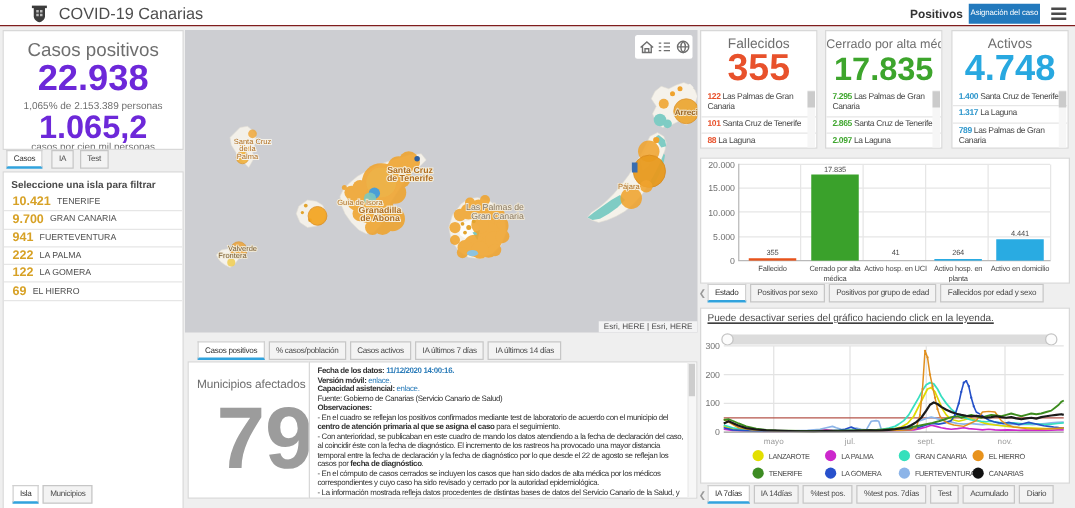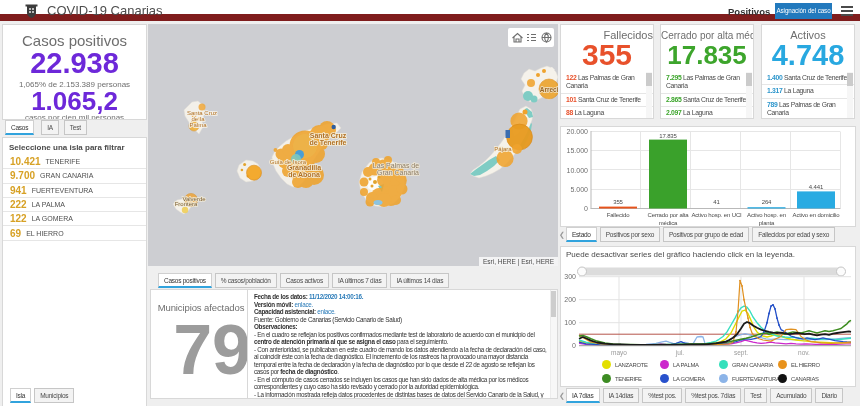"COVID-19 Canarias" div { border-bottom: 7px solid #7f1d1d -> 1px solid #7f1d1d }
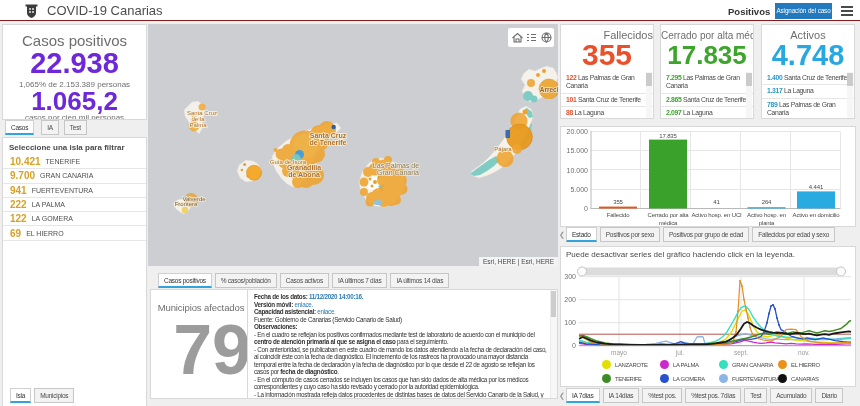"Fallecidos" div.ttl { text-align: right -> none }
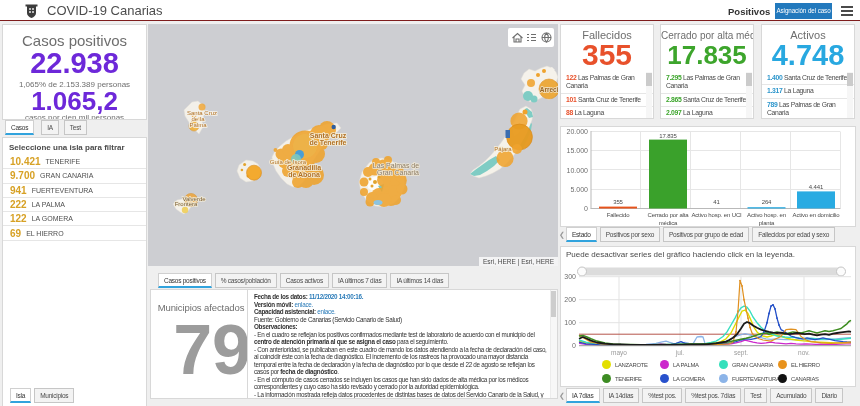"Puede desactivar series del gráfico" div.panel { text-decoration: none -> underline }
